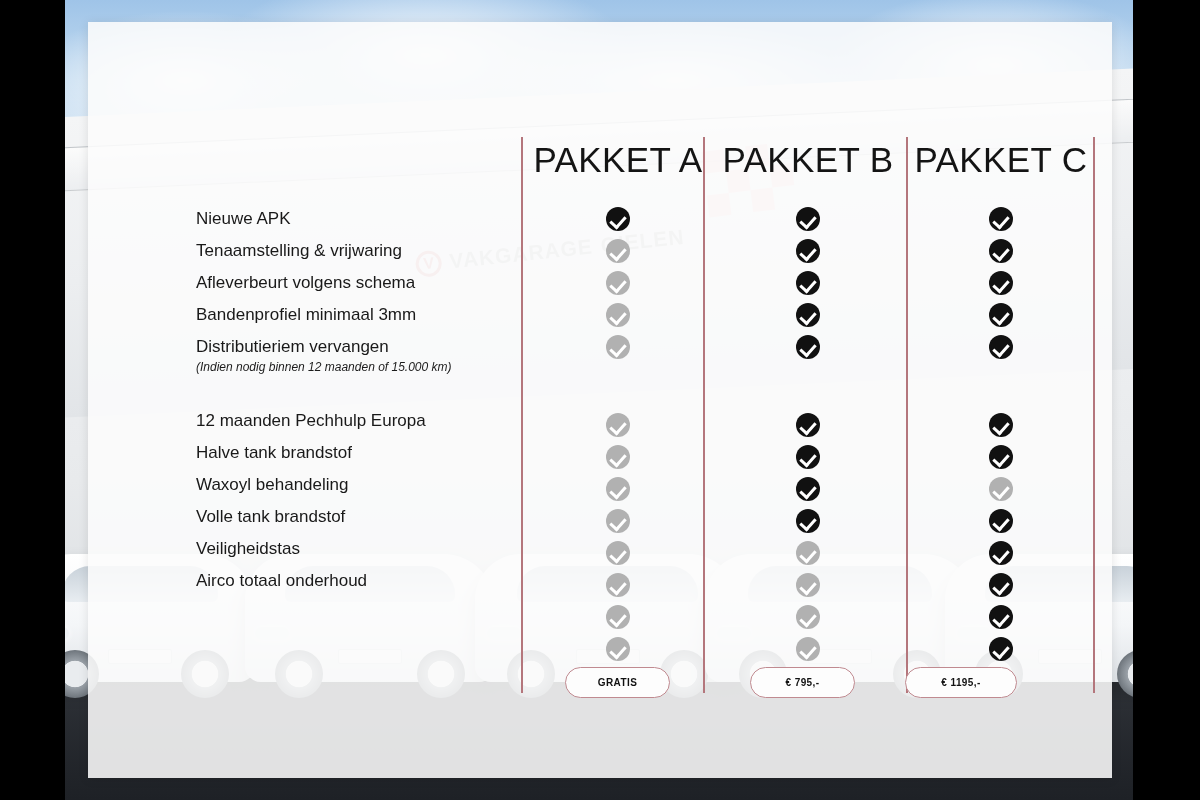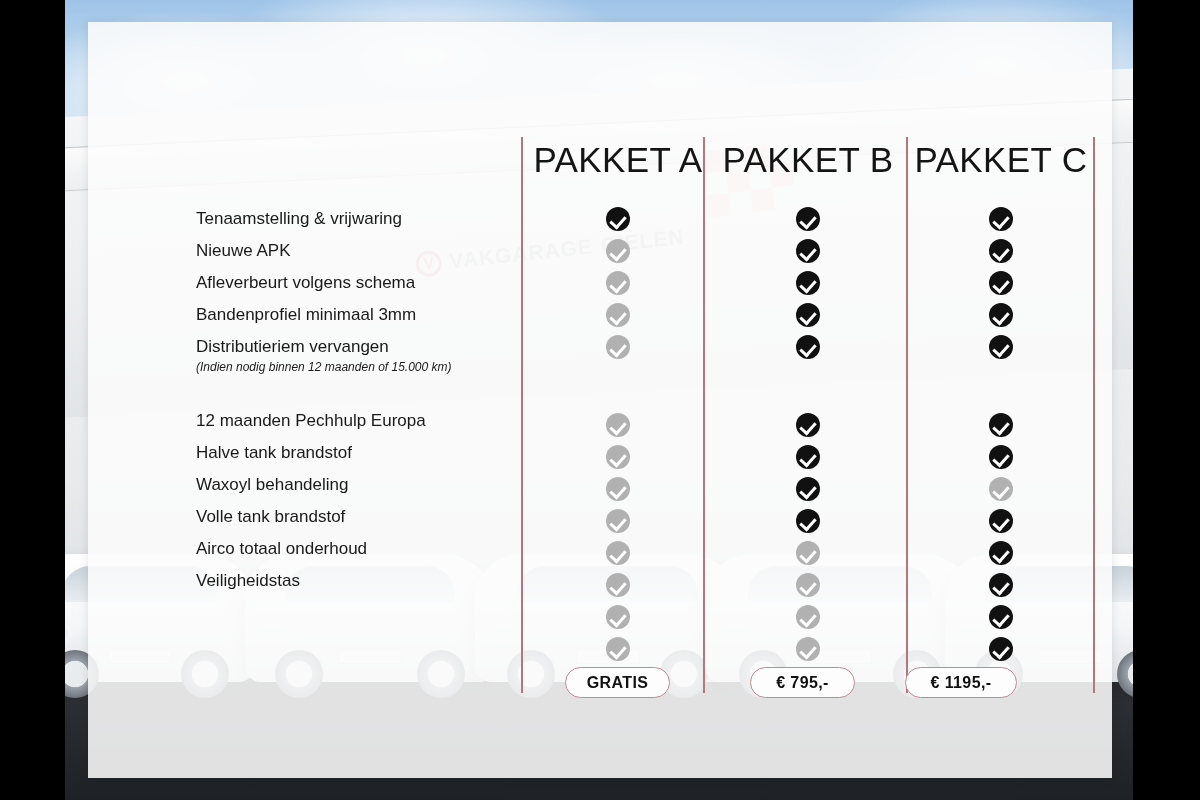"Tenaamstelling & vrijwaring" li.row { order: before "Nieuwe APK" -> after "Nieuwe APK" }
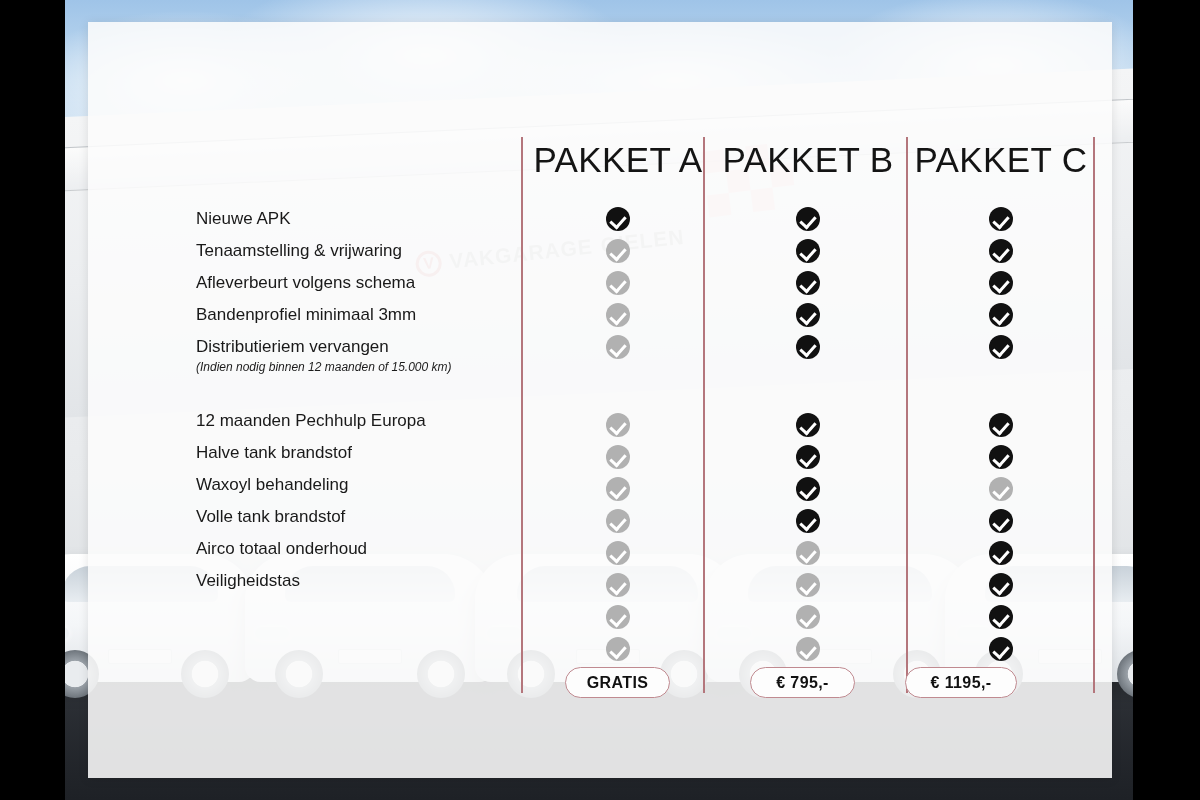"Airco totaal onderhoud" li.row { order: before "Veiligheidstas" -> after "Veiligheidstas" }
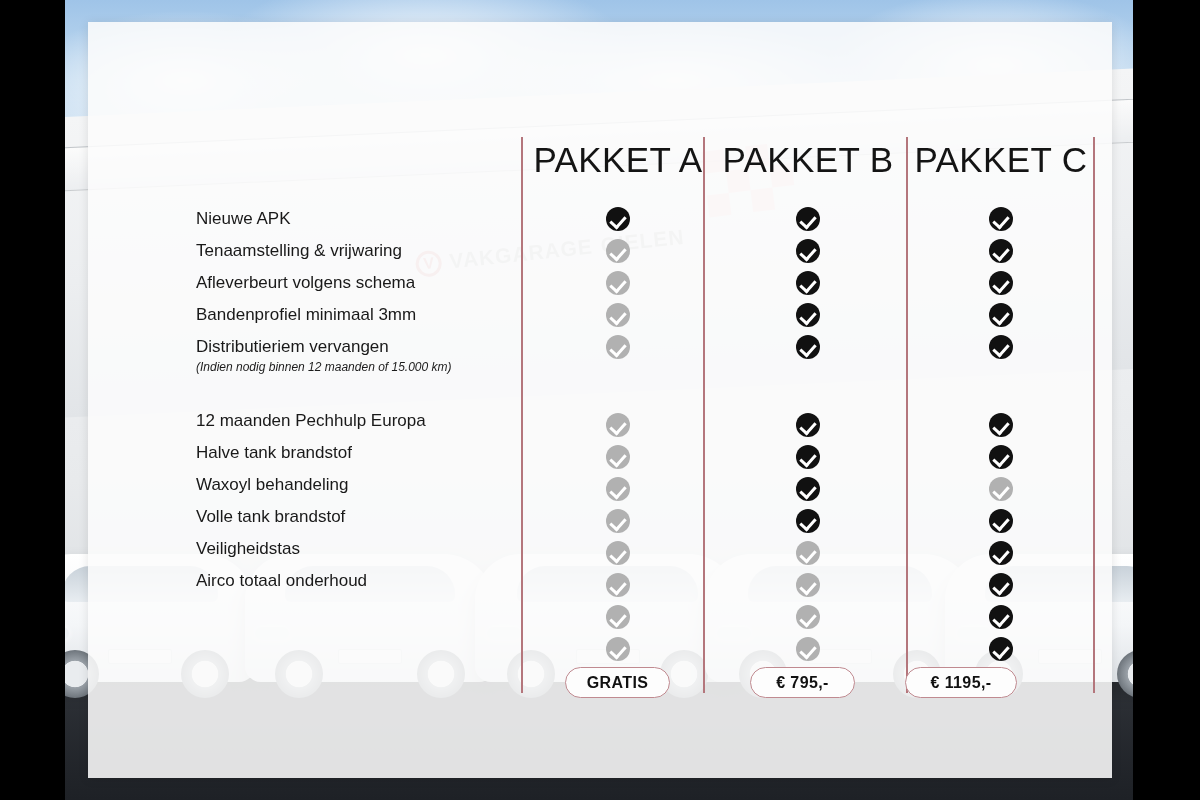"GRATIS" .price-pill { font-size: 16px -> 10px }
